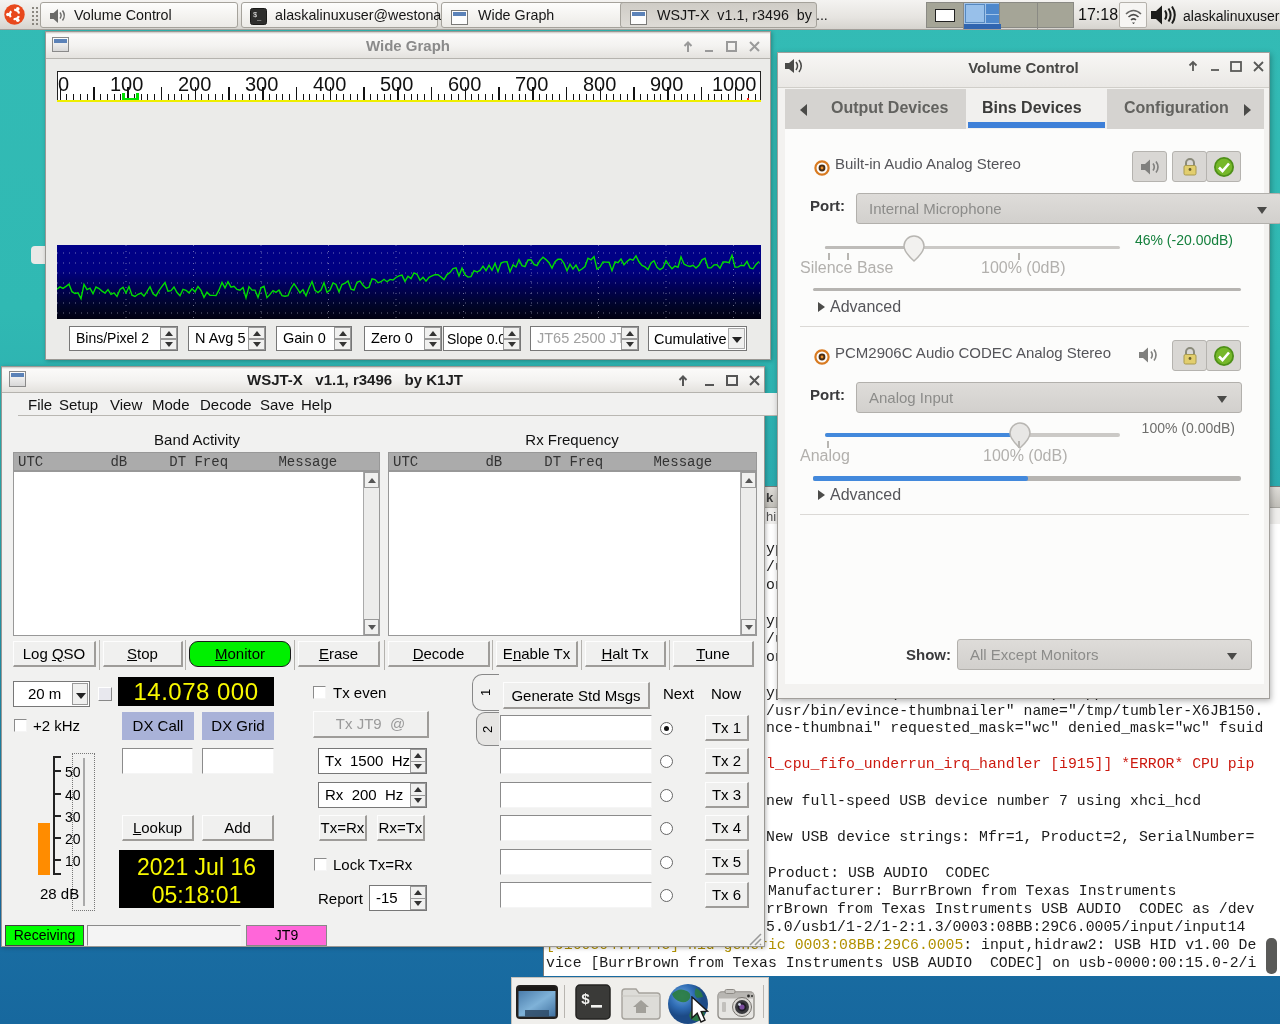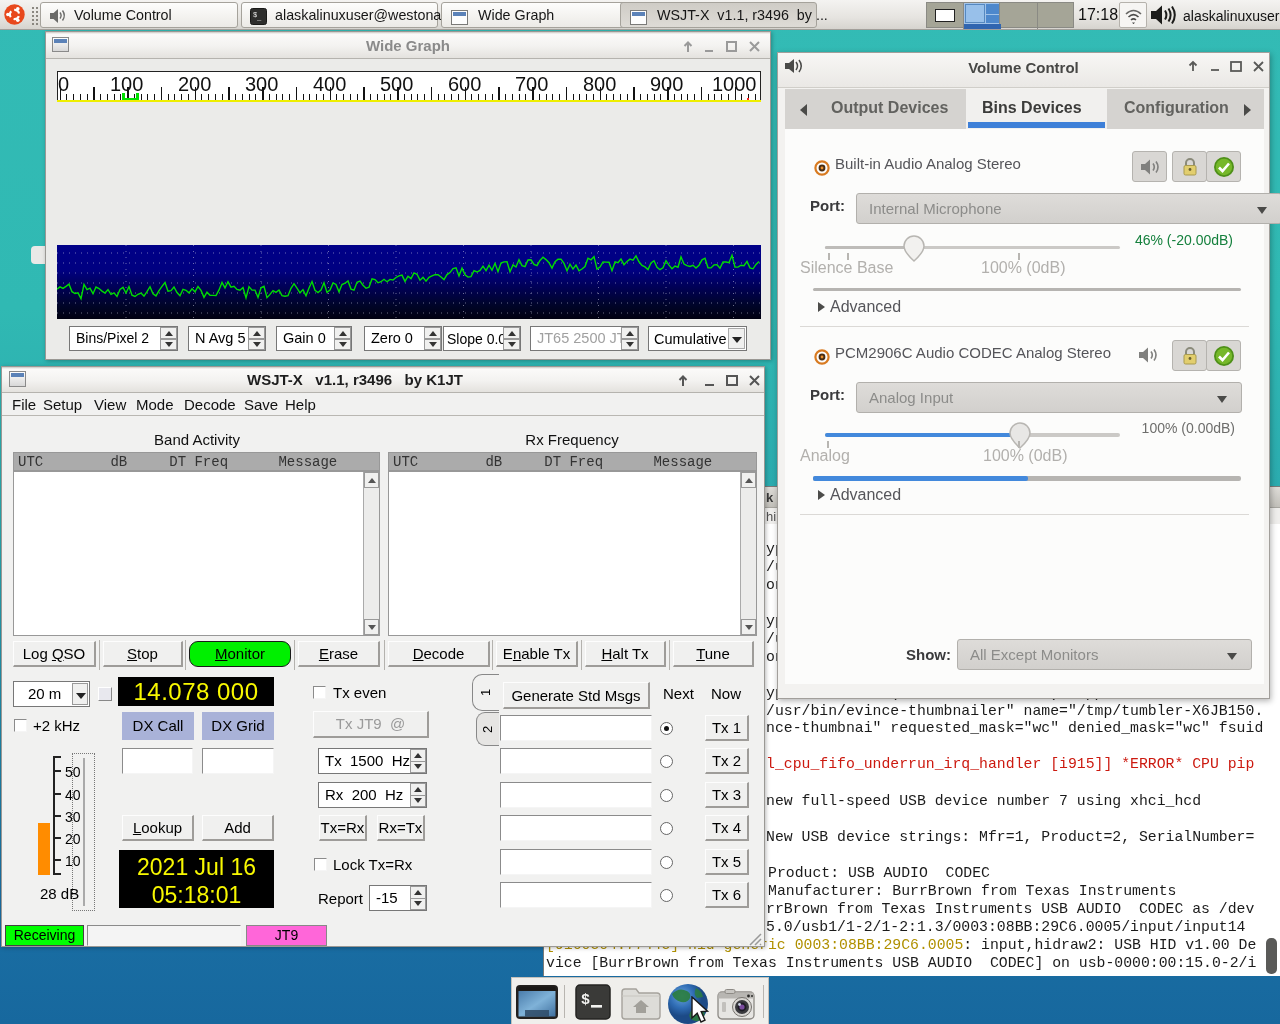"File" div.a { left: 0 -> 16px }
